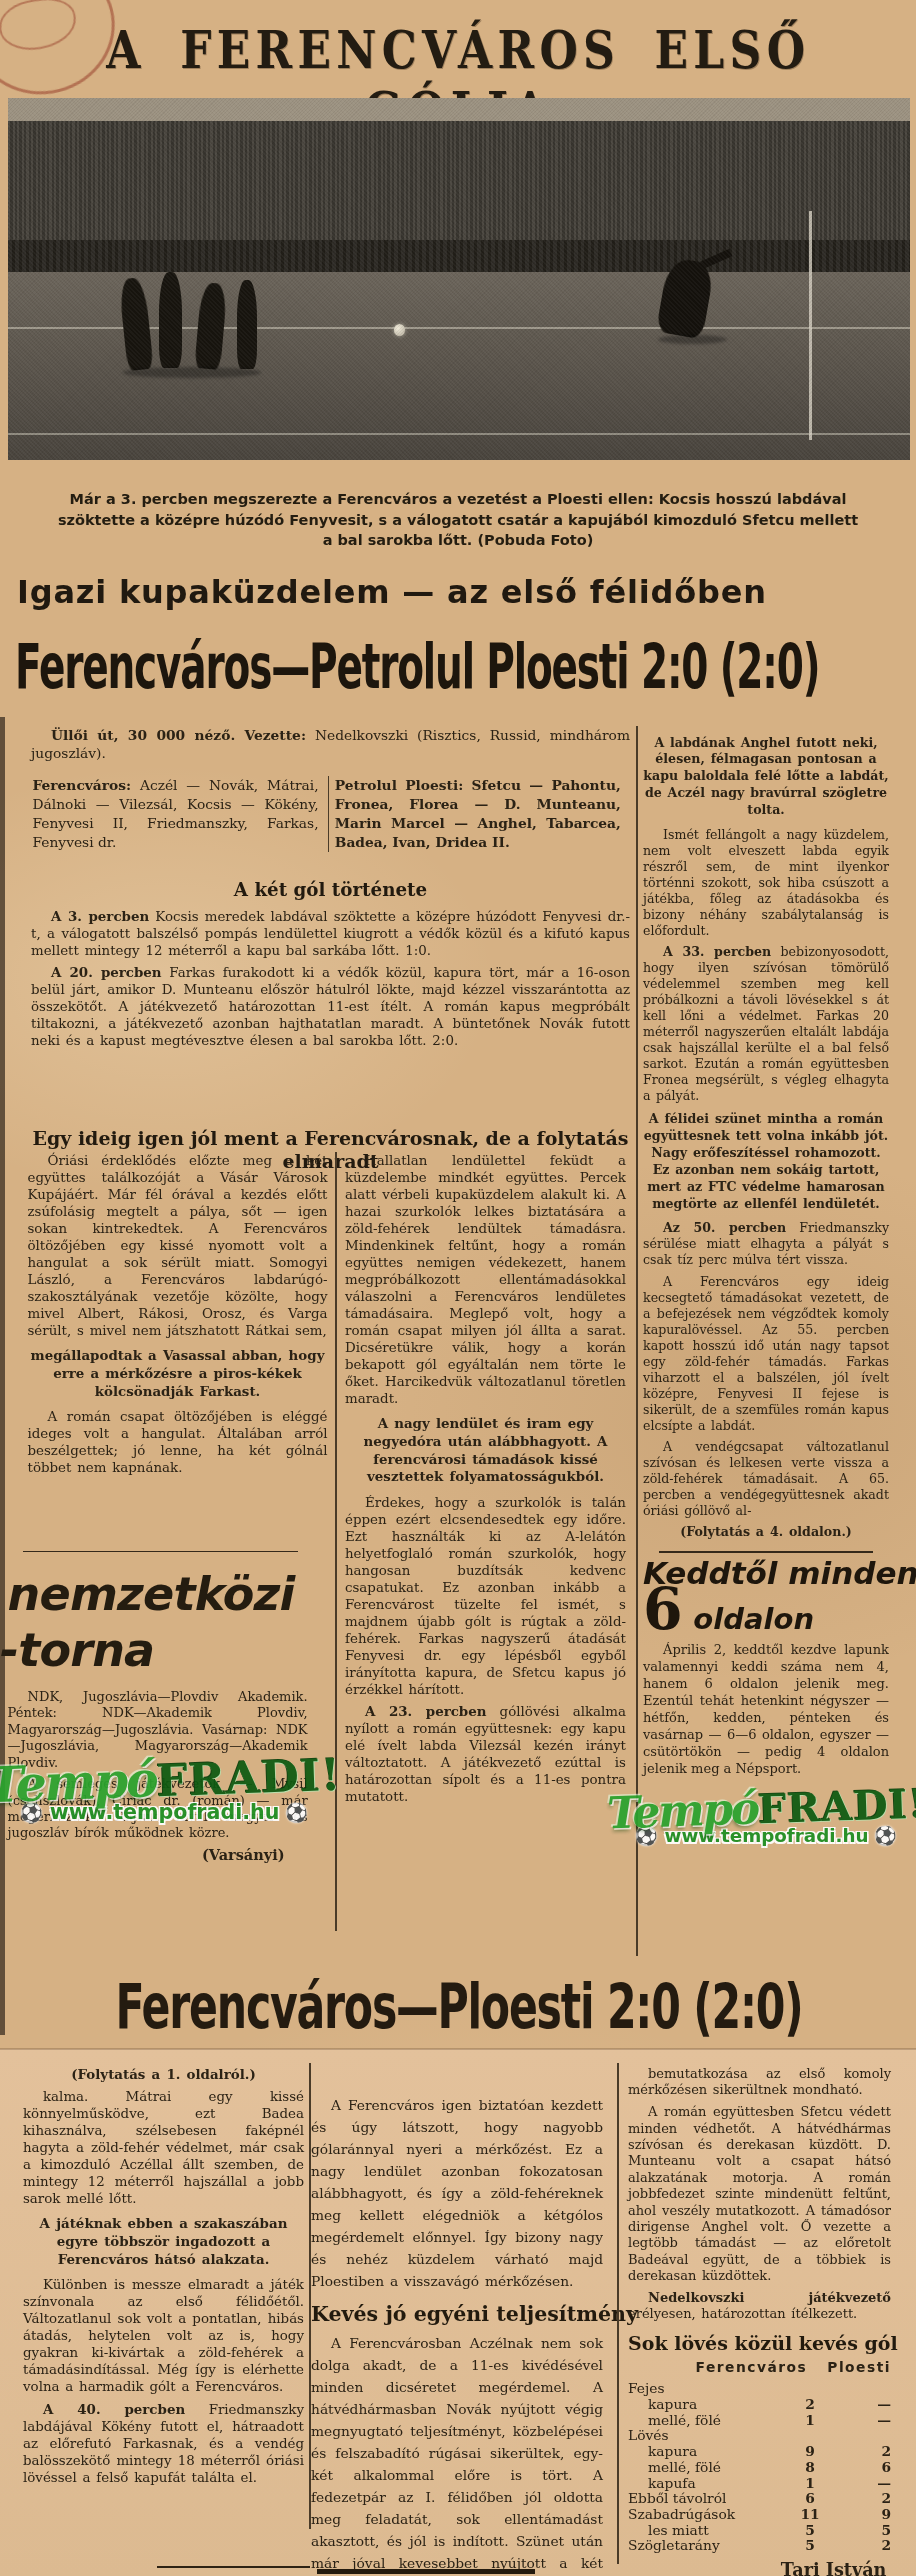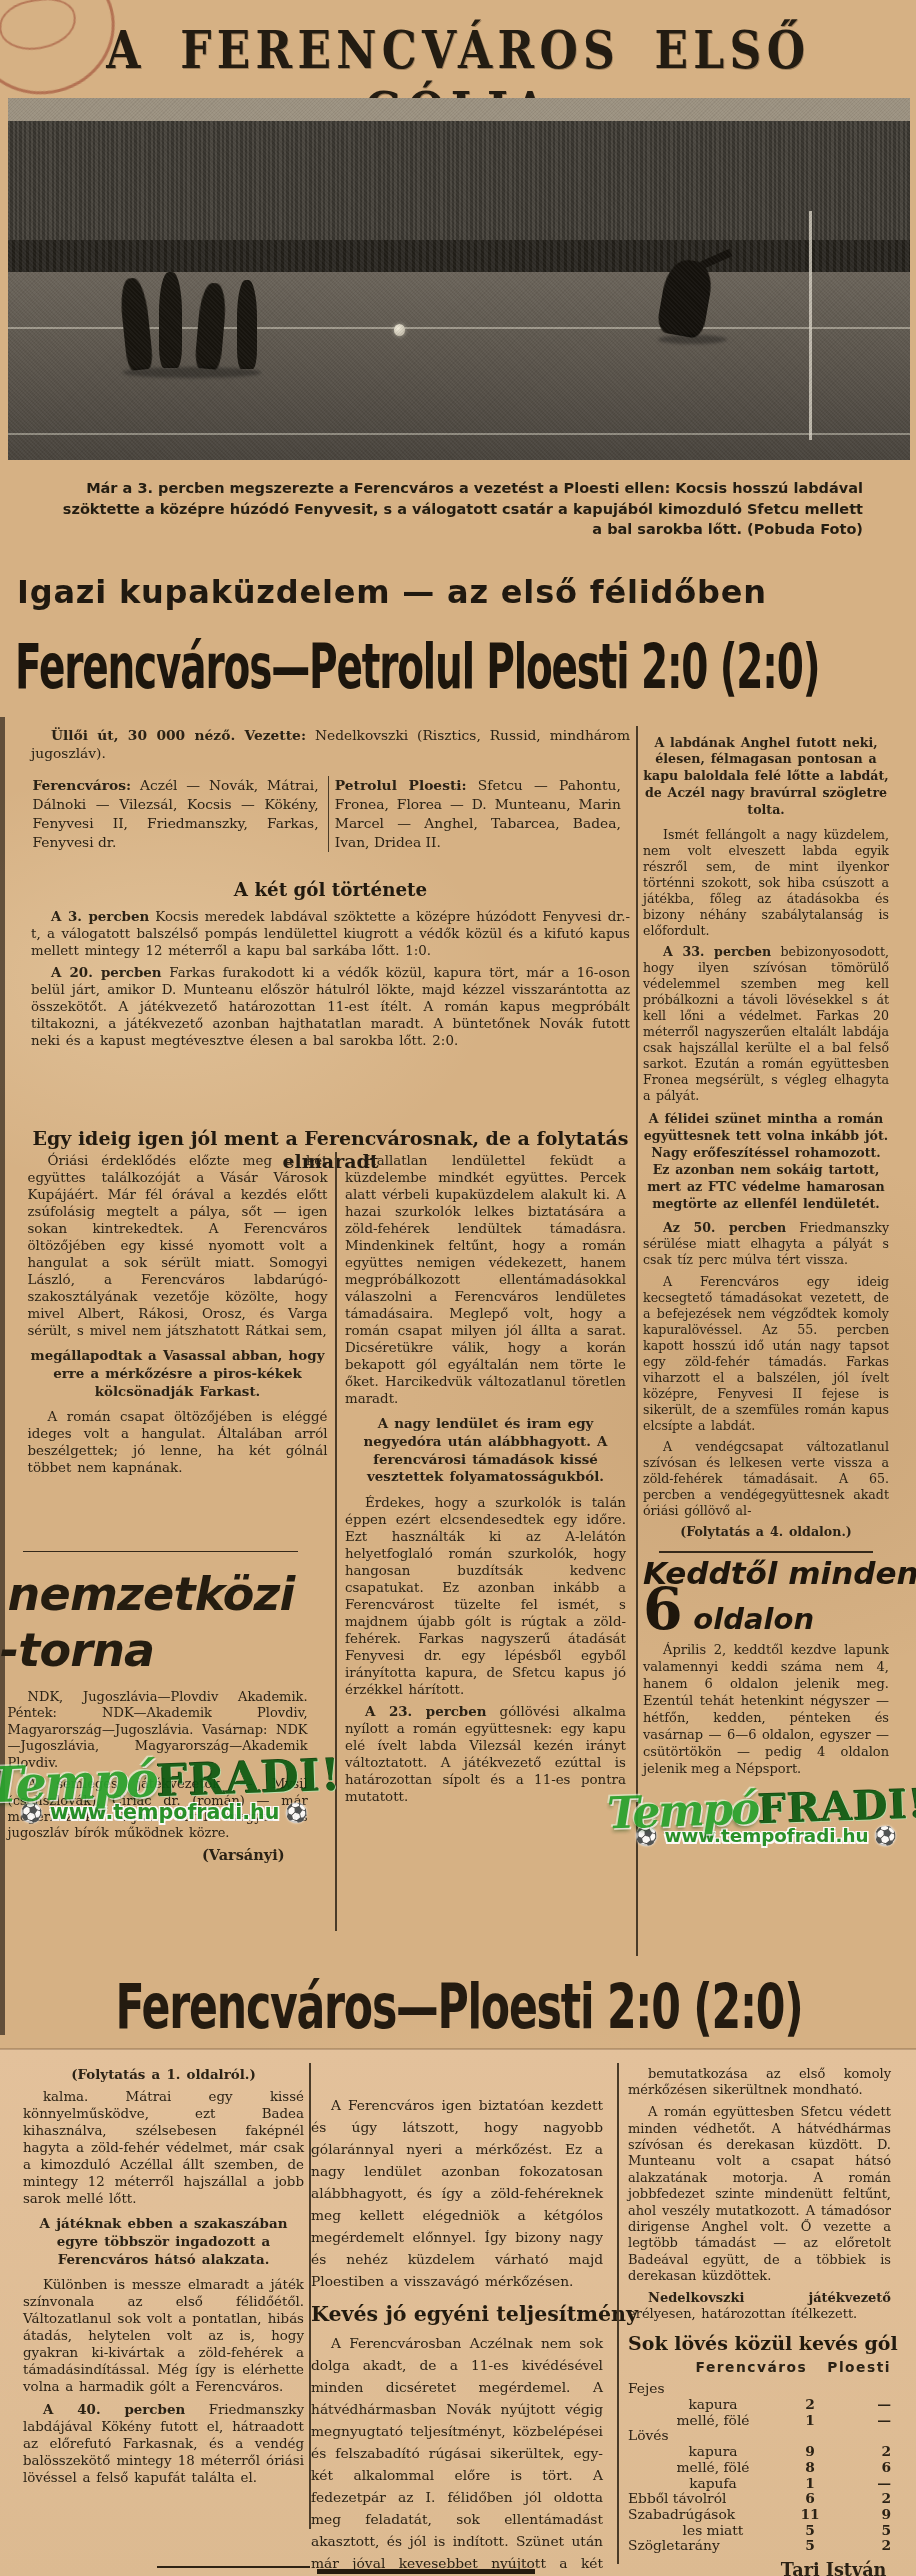"Már a 3. percben megszerezte" .caption { text-align: right -> center; top: 478px -> 489px }
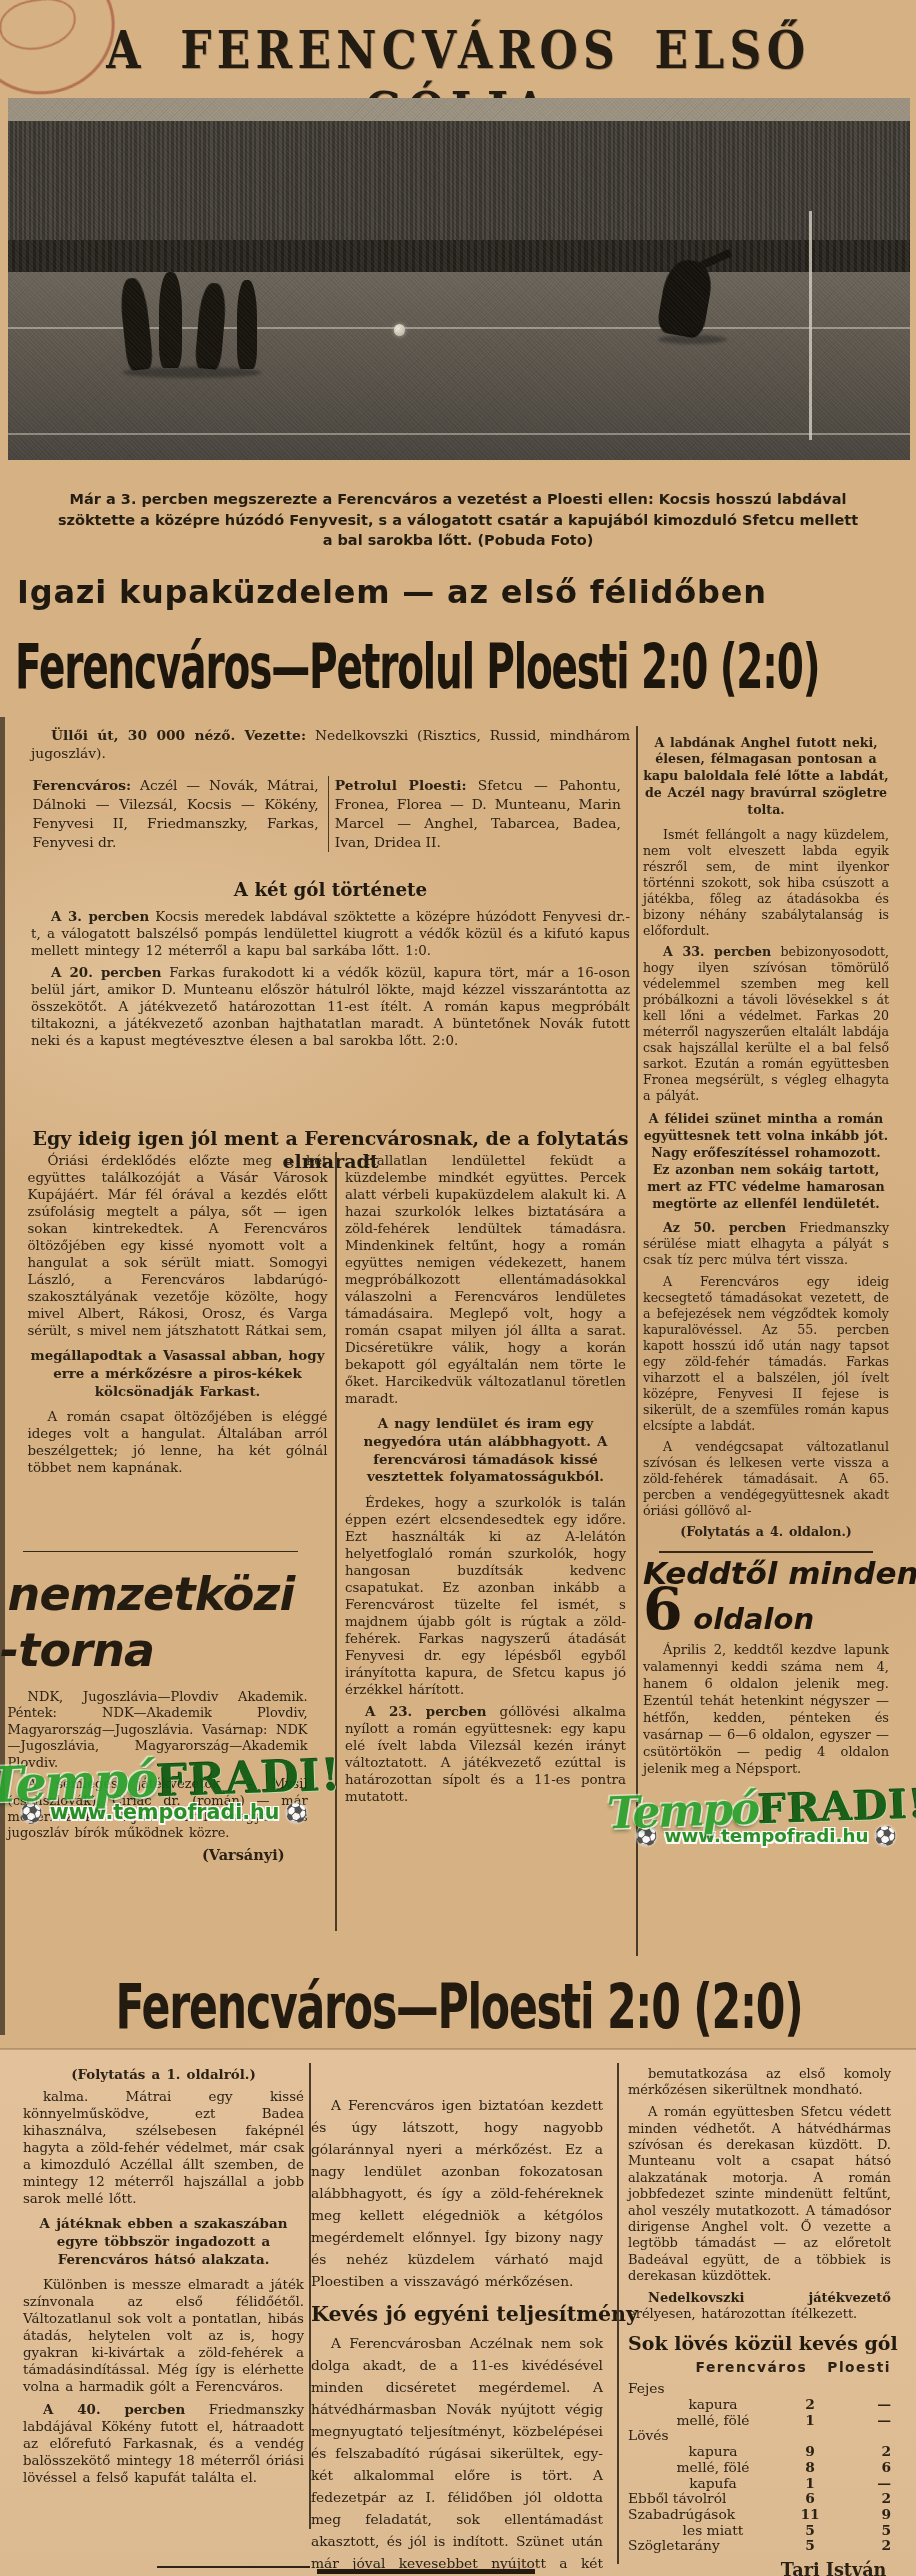"Petrolul Ploesti: Sfetcu — Pahontu," .teams .tcol+.tcol { font-weight: none -> bold }
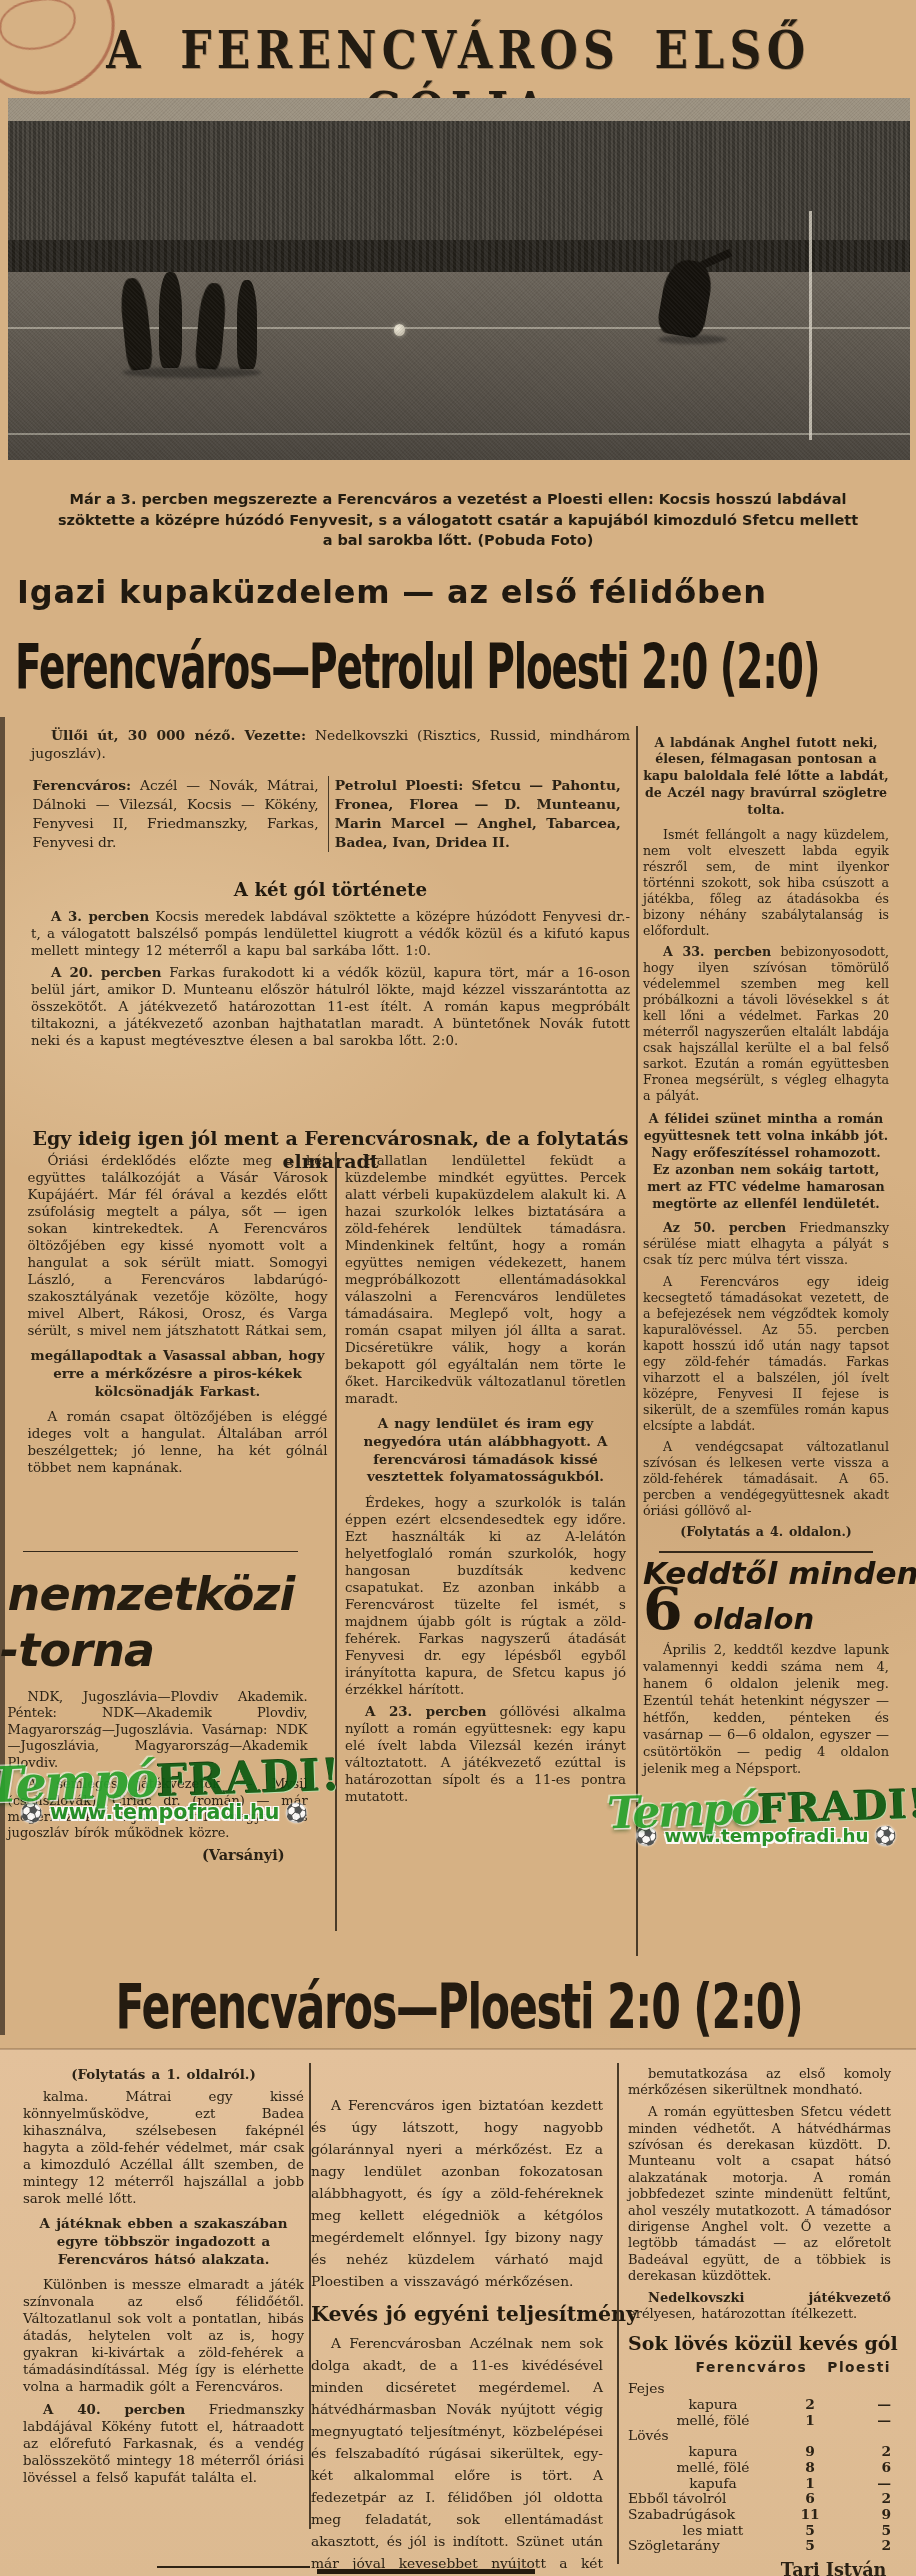"kapura" .trow.ind .tl { text-align: center -> none }
